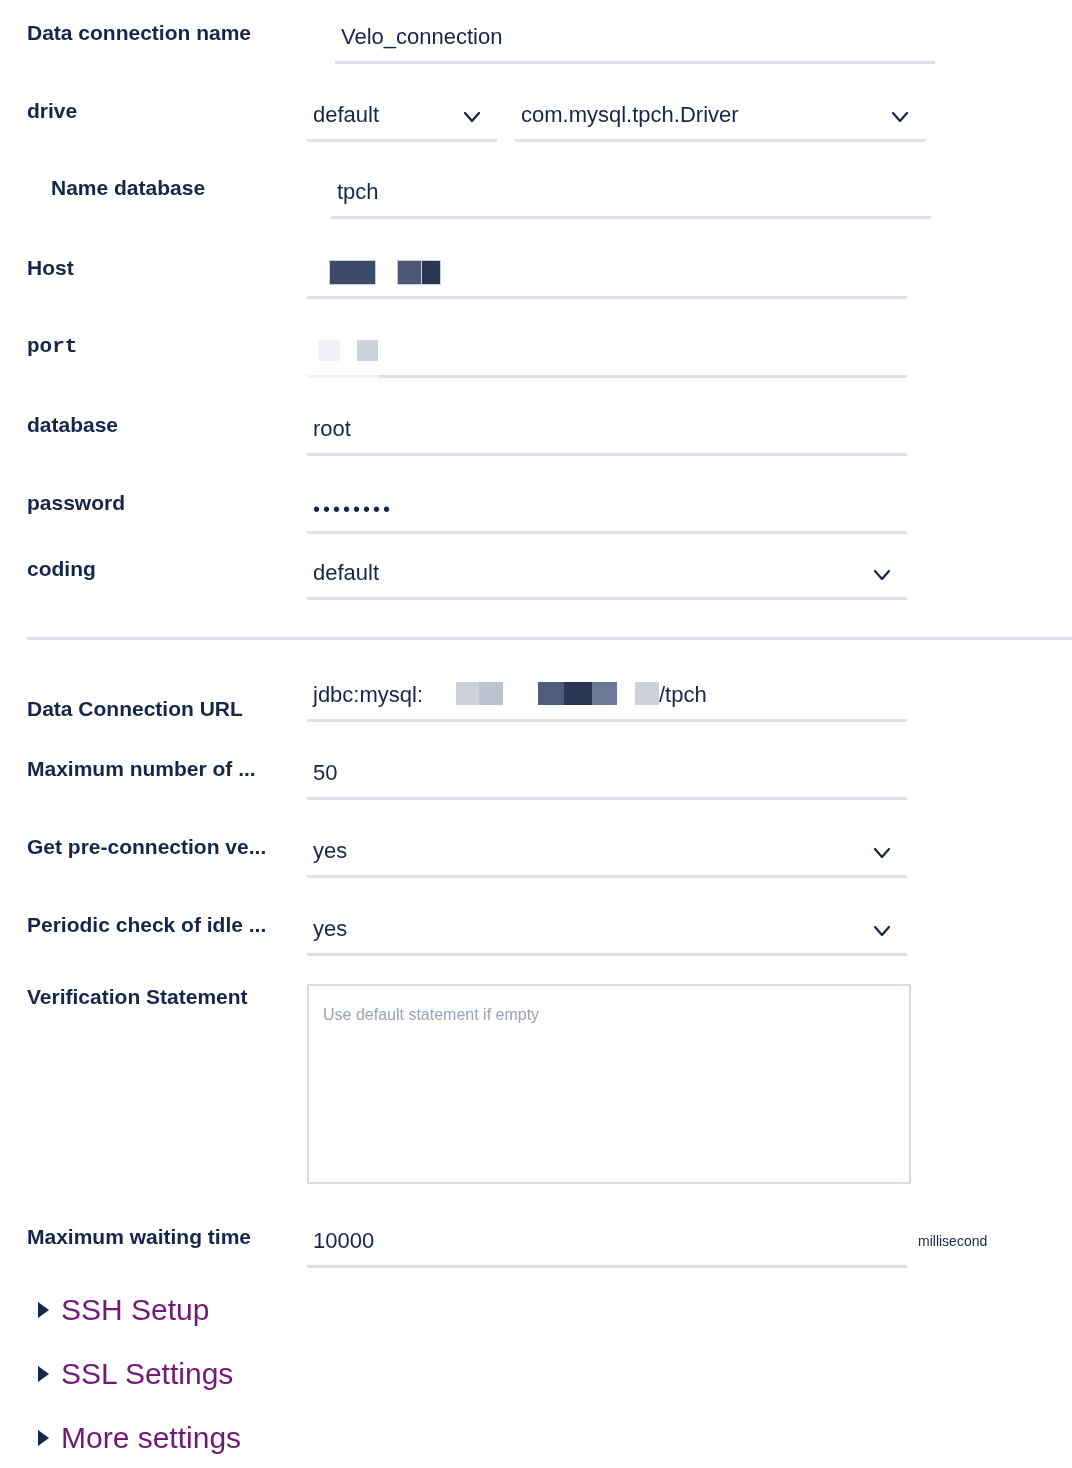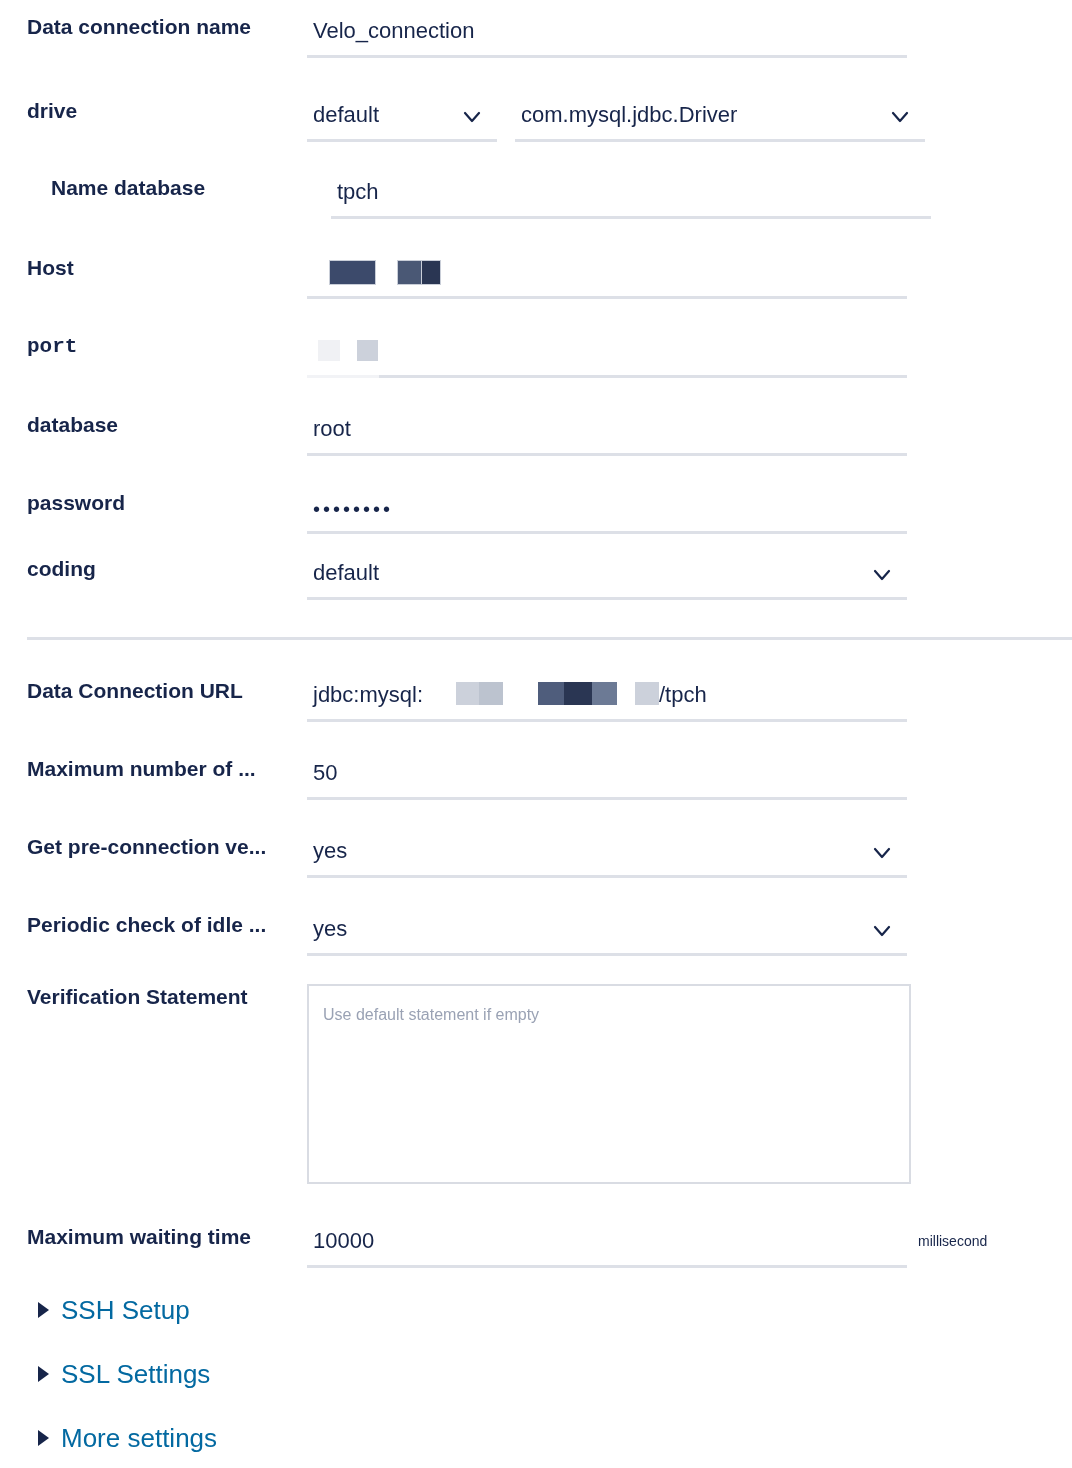"Data connection name" div.row { gap: none -> 28px; top: 14px -> 20px }
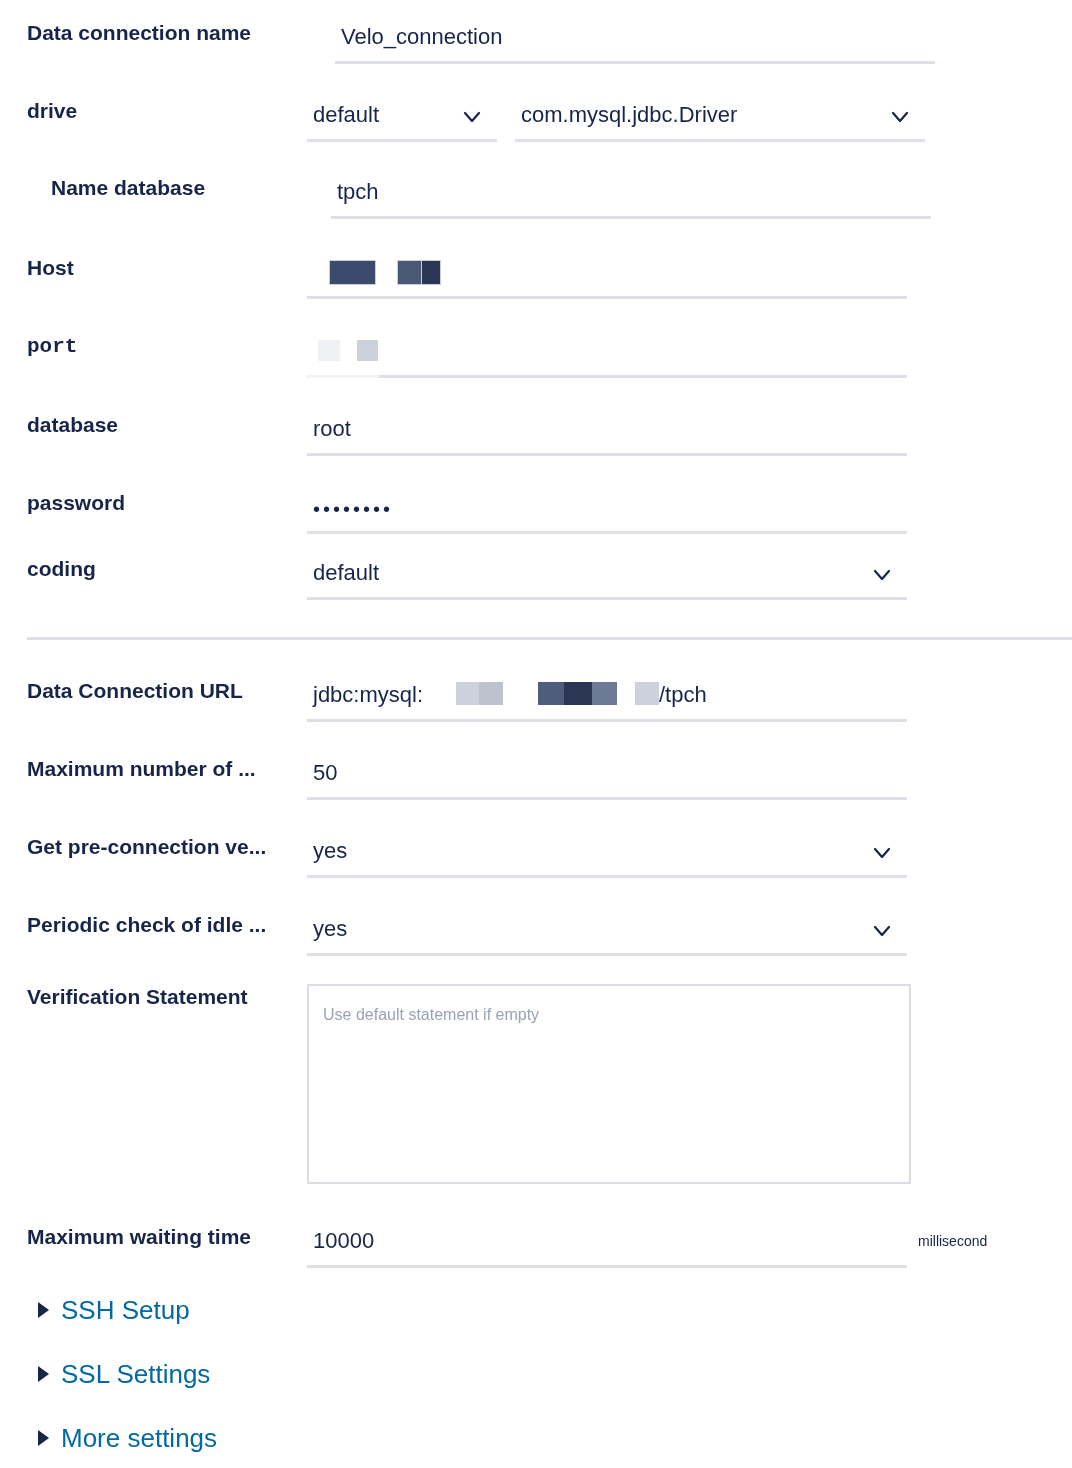"com.mysql.jdbc.Driver" span.val { text: com.mysql.jdbc.Driver -> com.mysql.tpch.Driver }
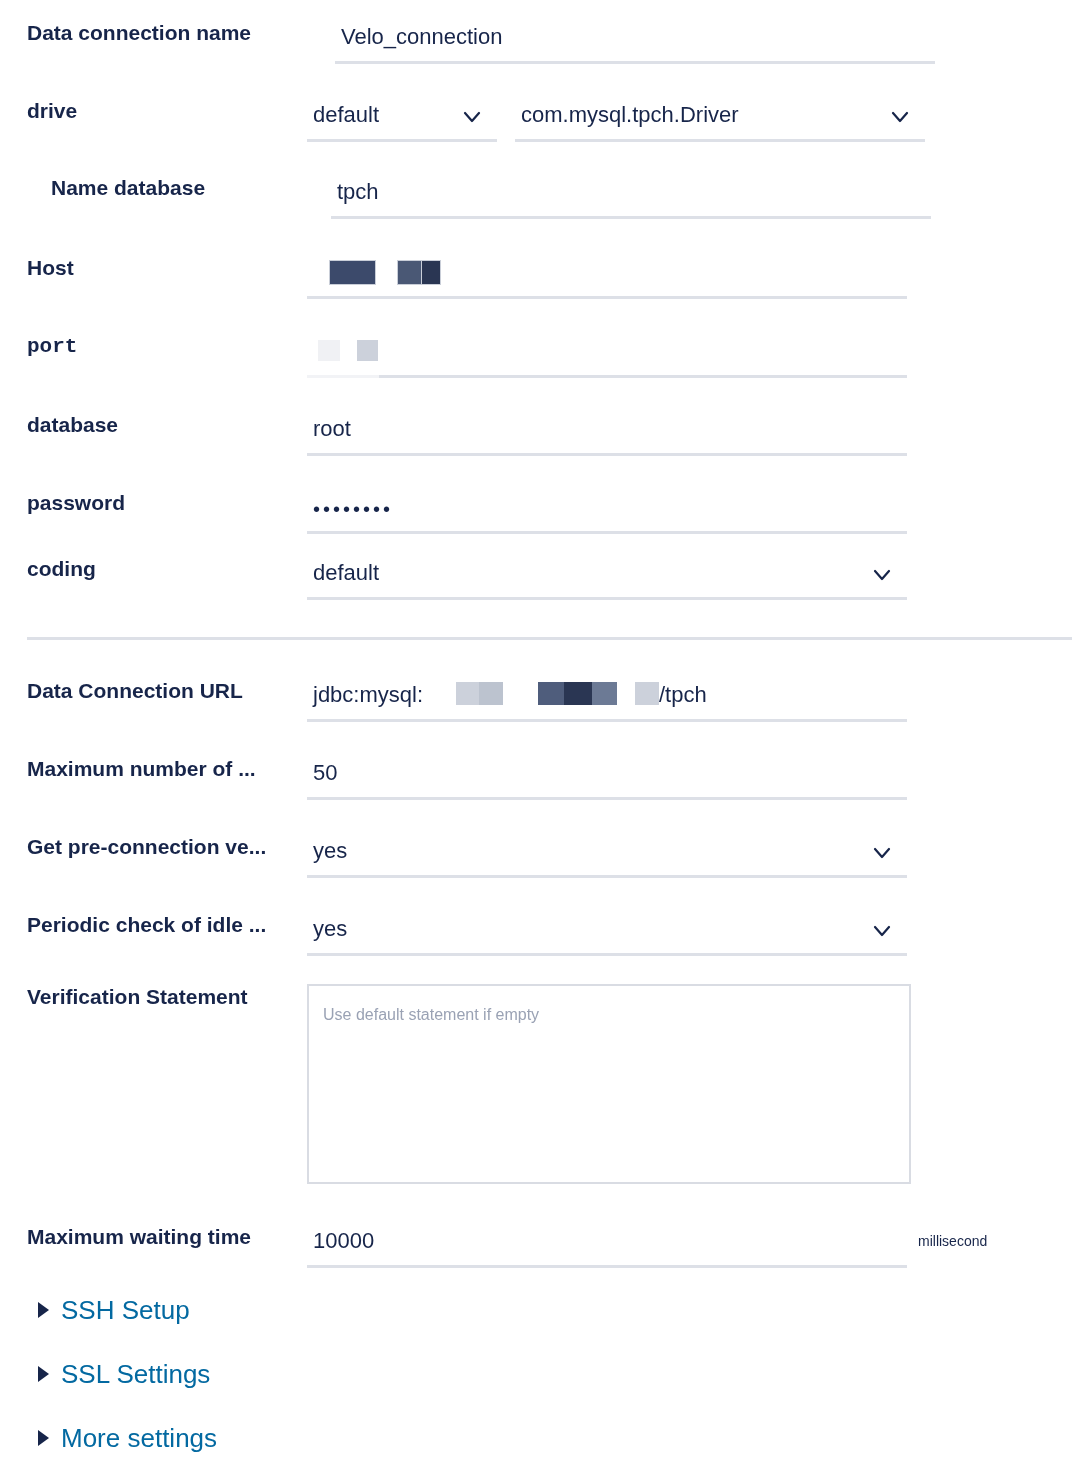"Data Connection URL" div.row { align-items: none -> flex-end }
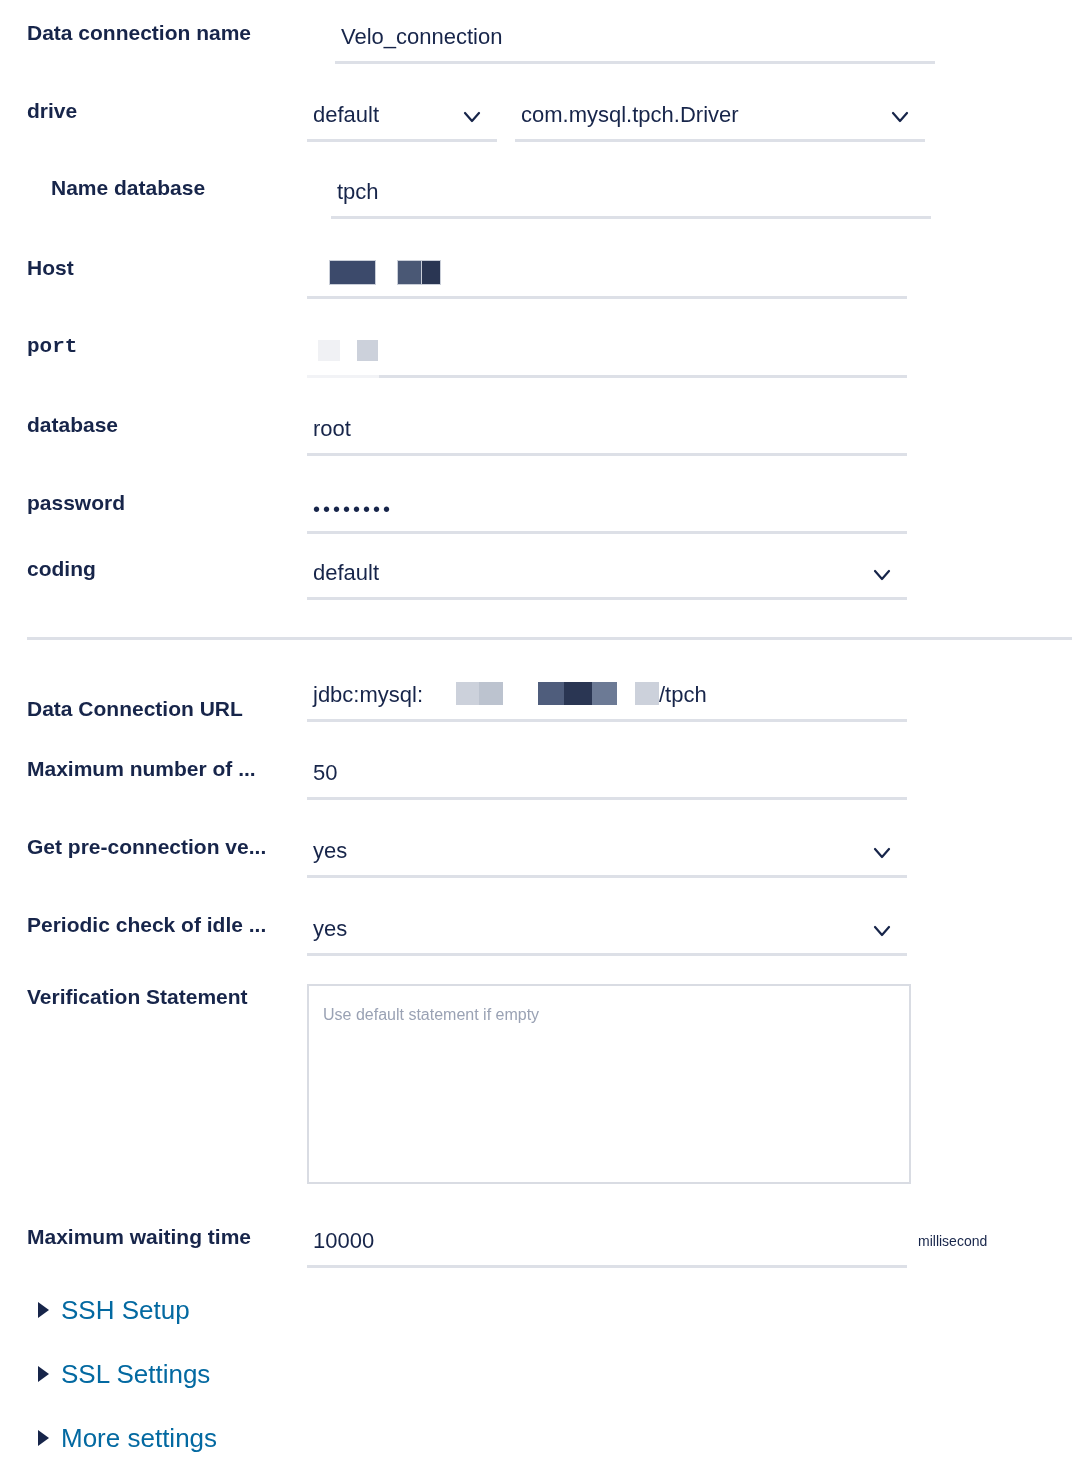"SSH Setup" .sect-label { color: #0369a1 -> #701a75; font-size: 26px -> 30px }
